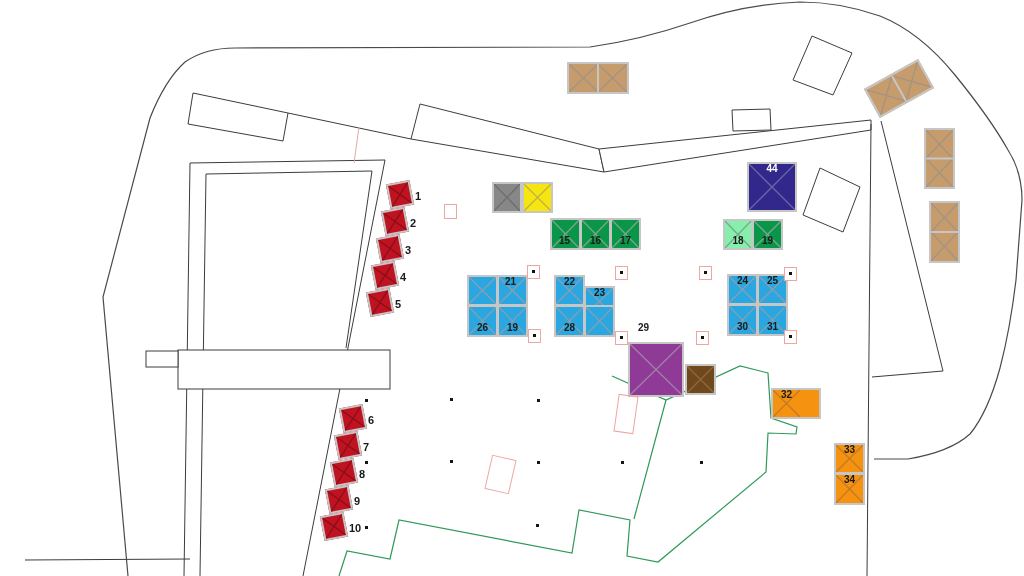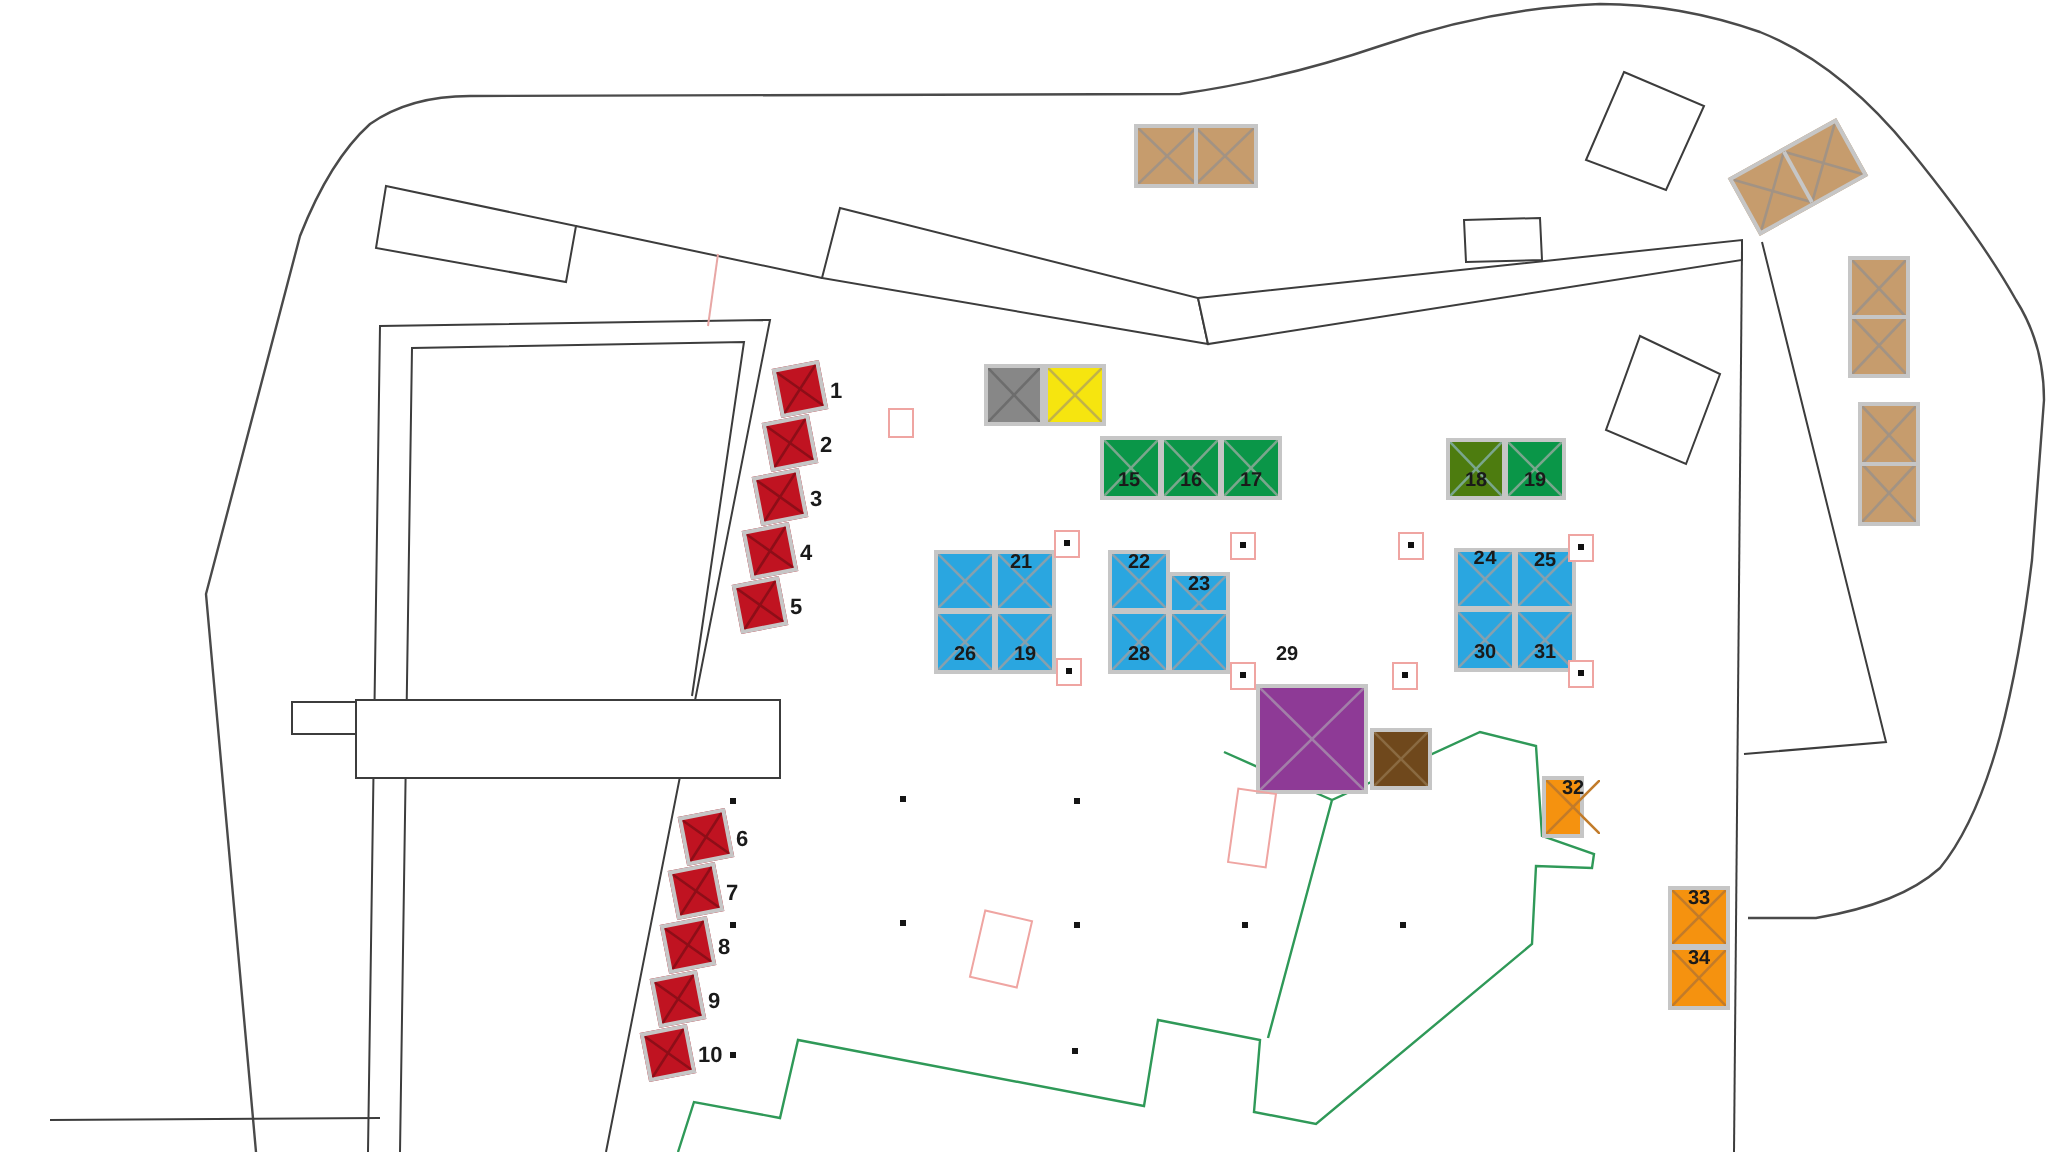"44" div.booth { html: none -> <div> <svg> <line></line> <line></line> </svg> <div>44</div> </div> }
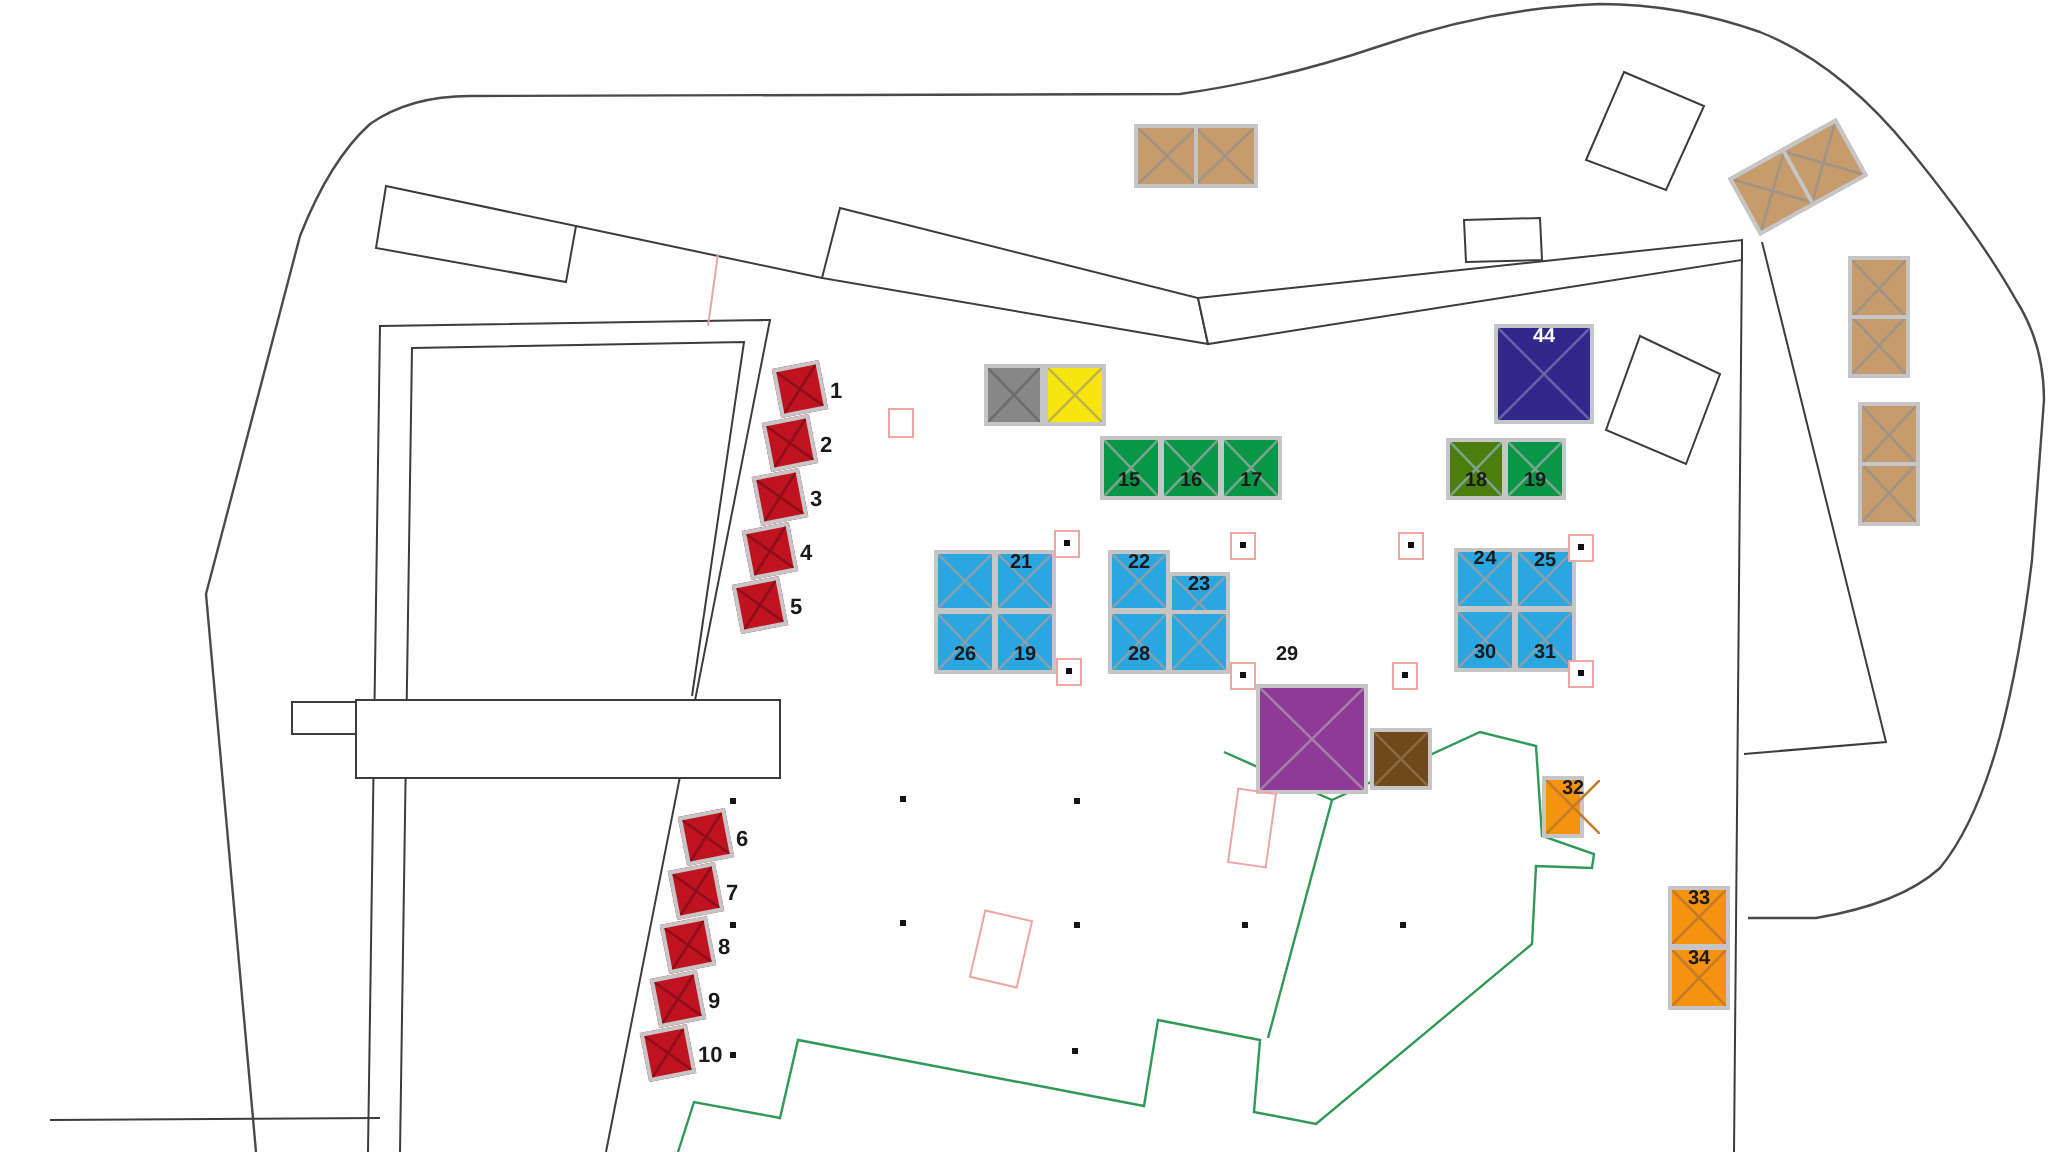"18" div.booth { background: #4d7c0f -> #86efac }
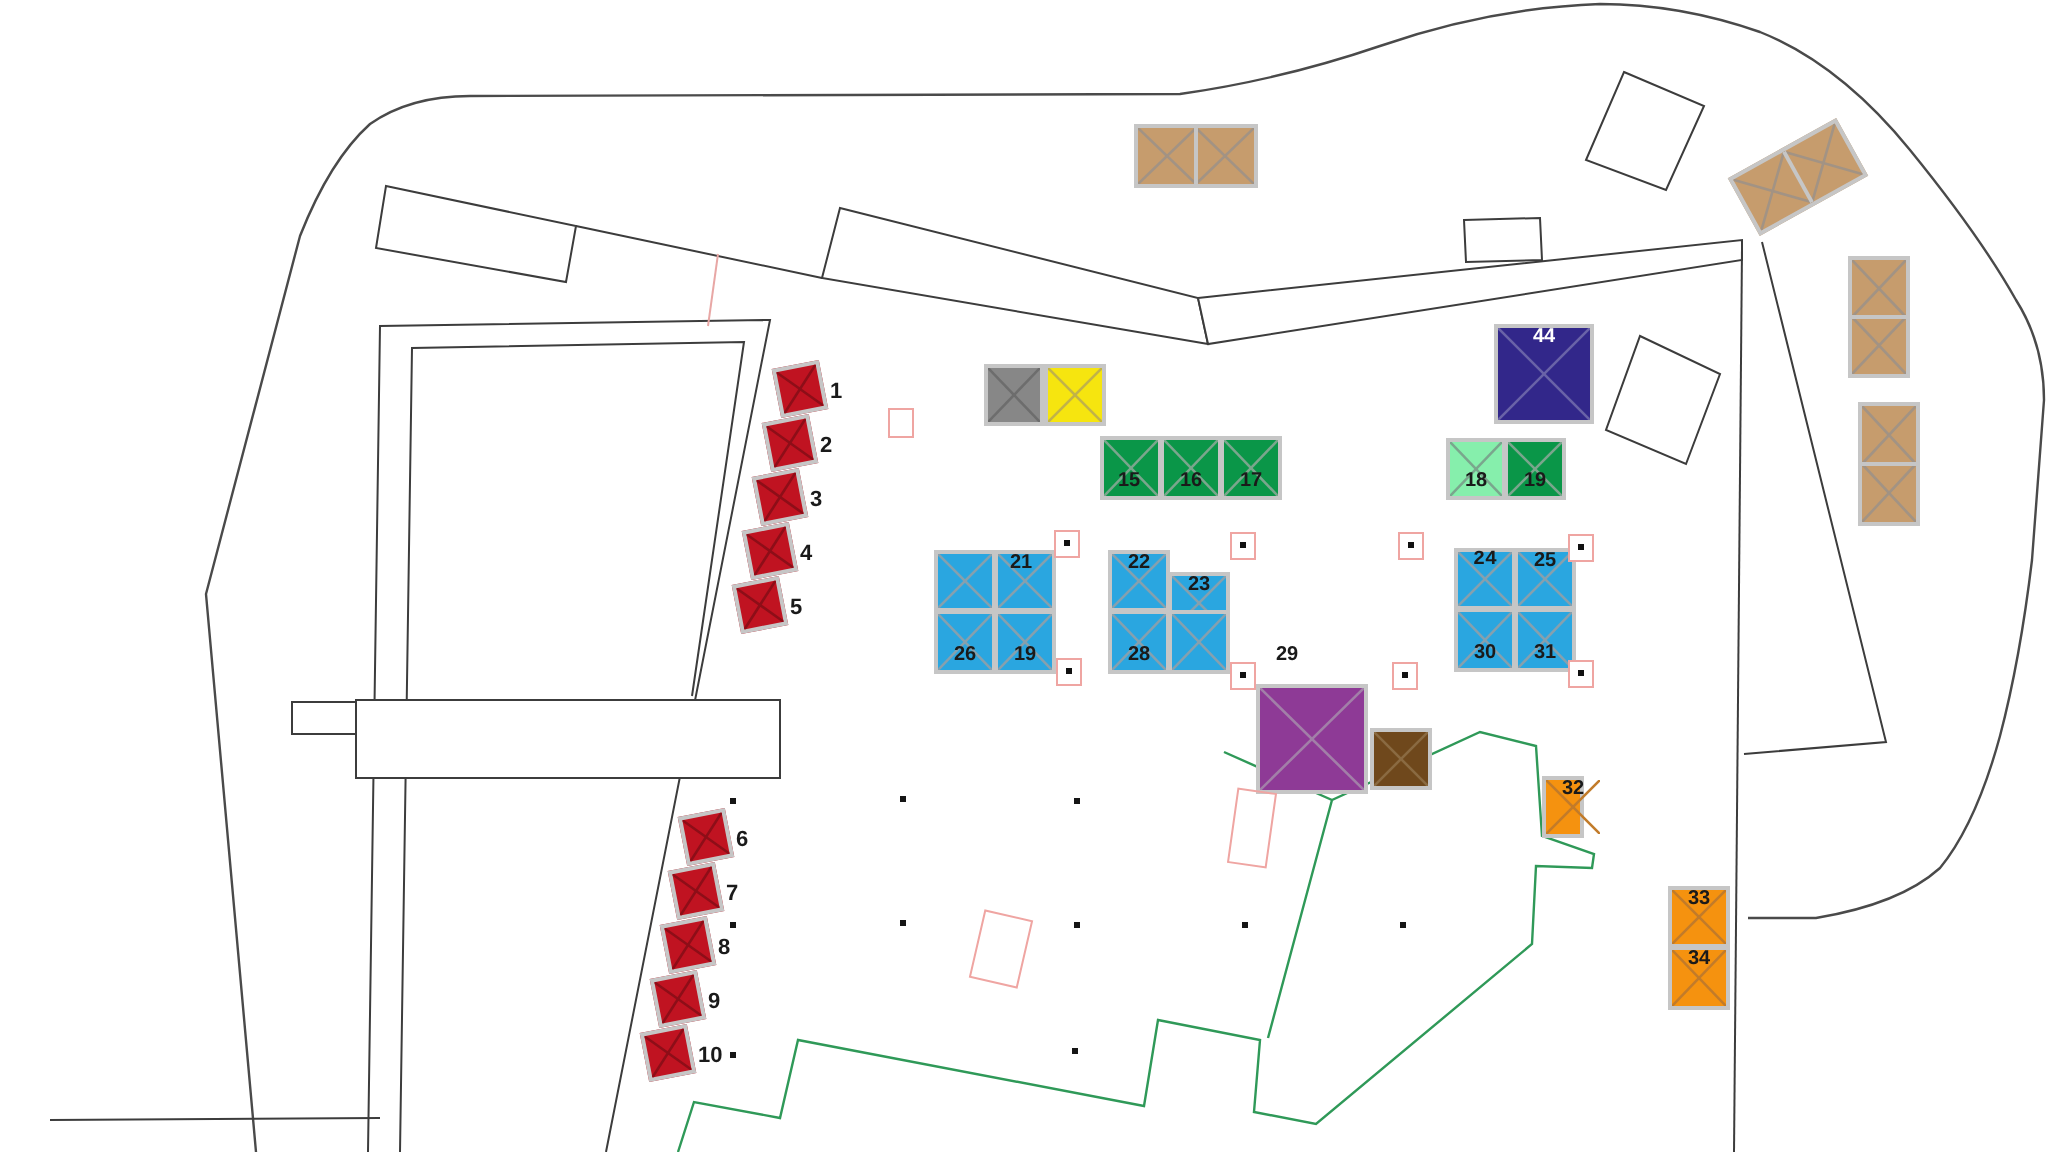"24" div.booth { font-family: Liberation Mono, monospace -> none }
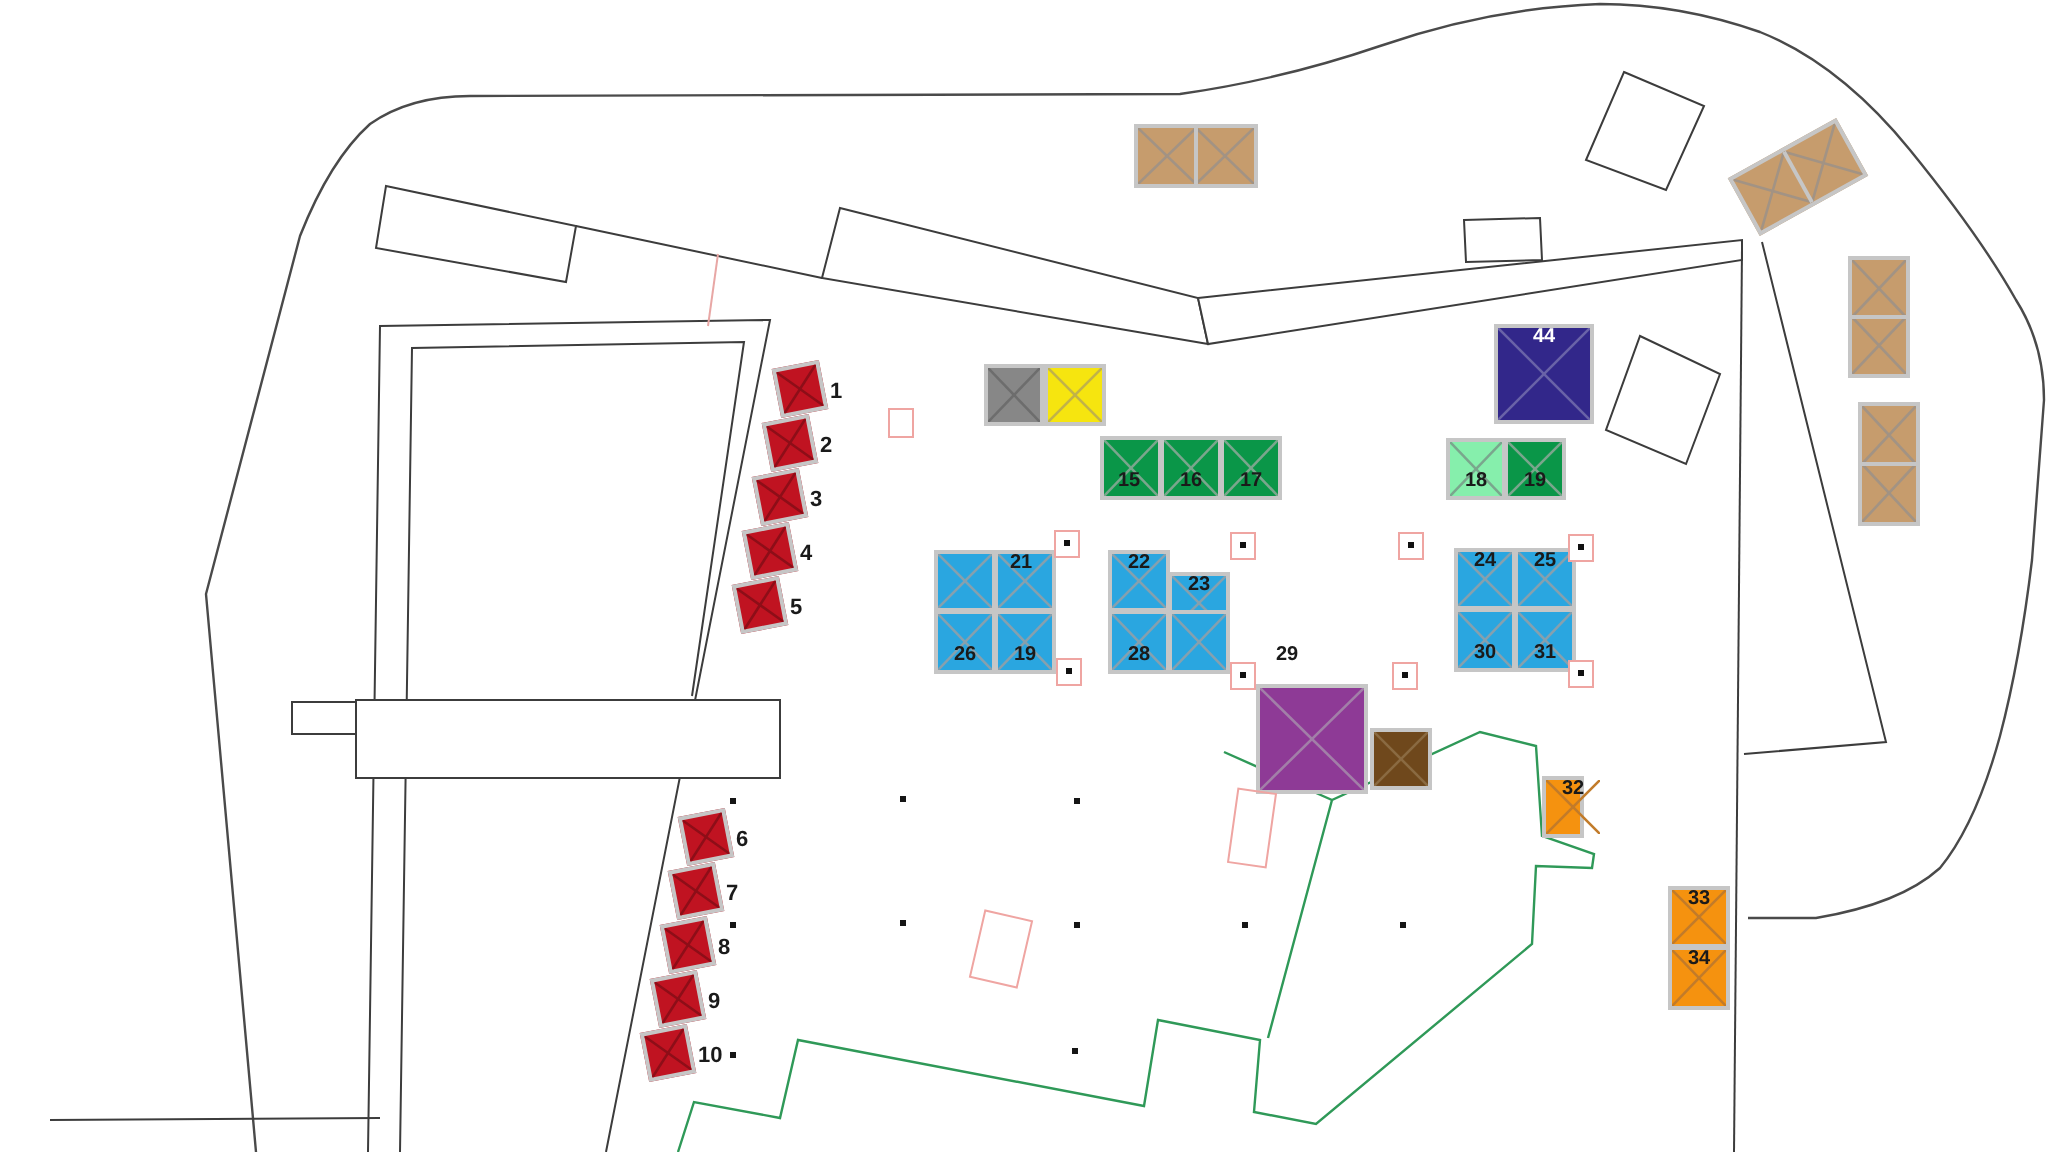"32" div.booth { width: 21px -> 50px }
